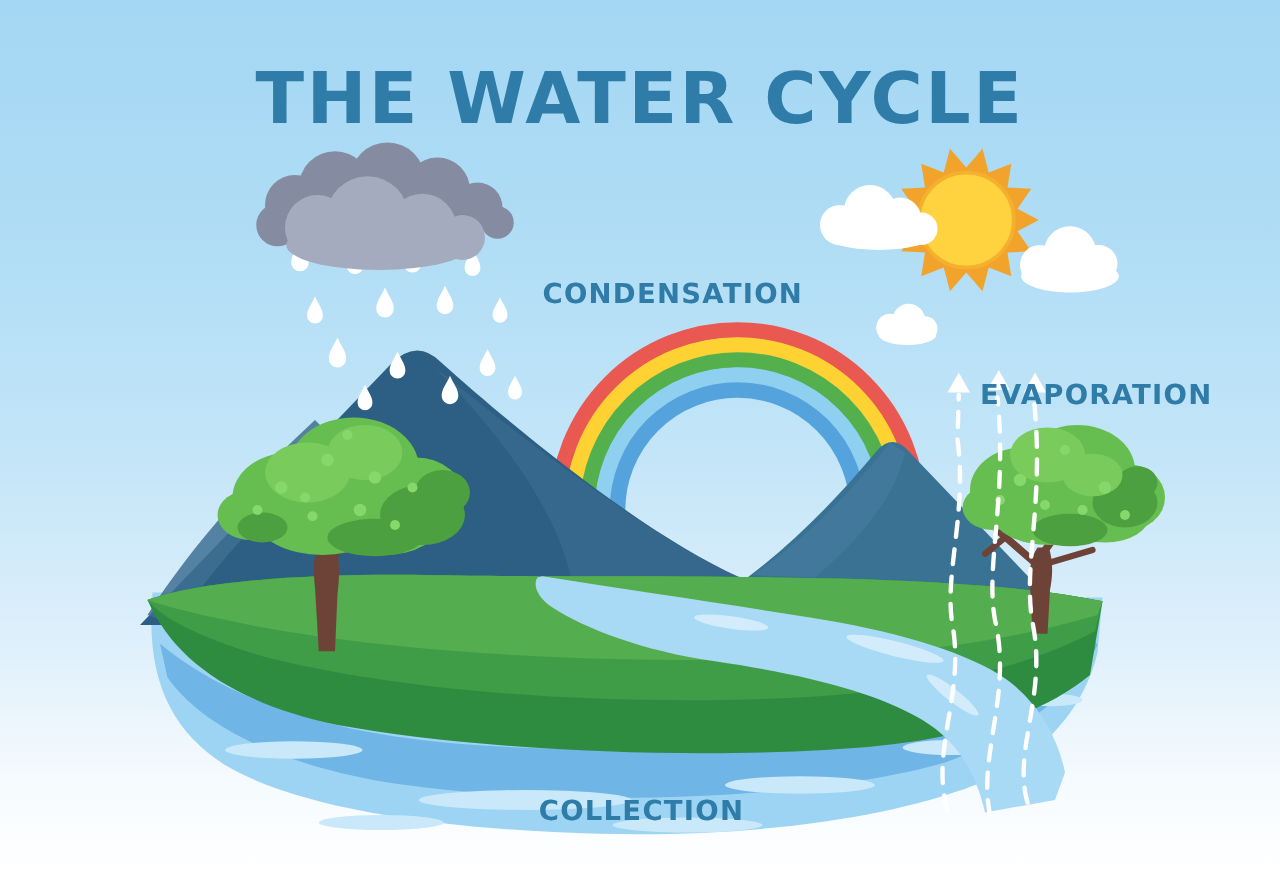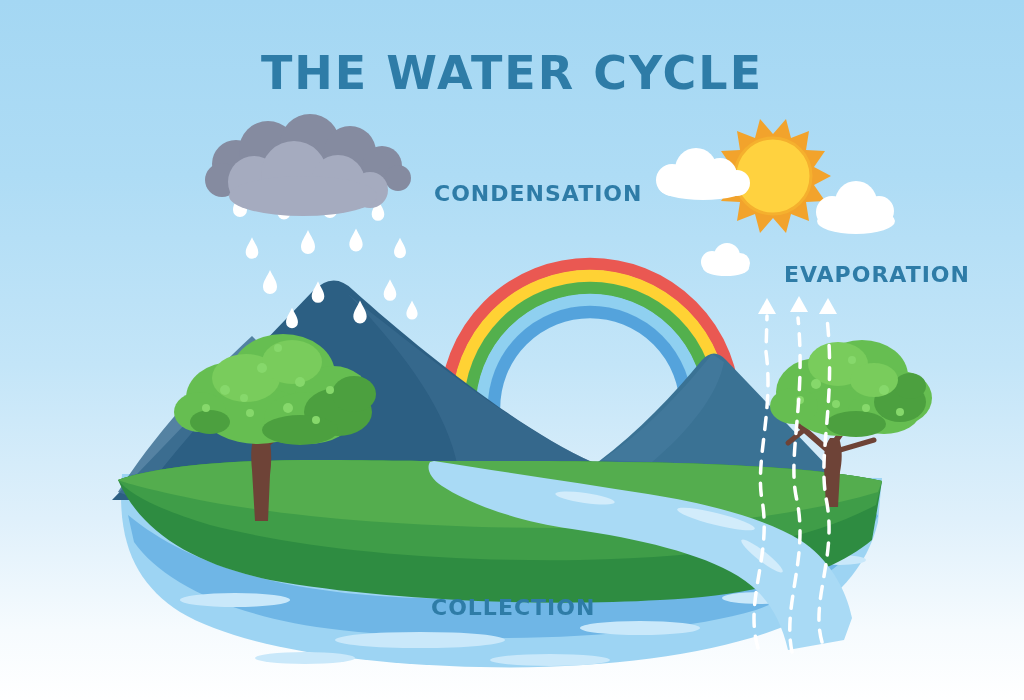"THE WATER CYCLE" .title { font-size: 46px -> 57px }
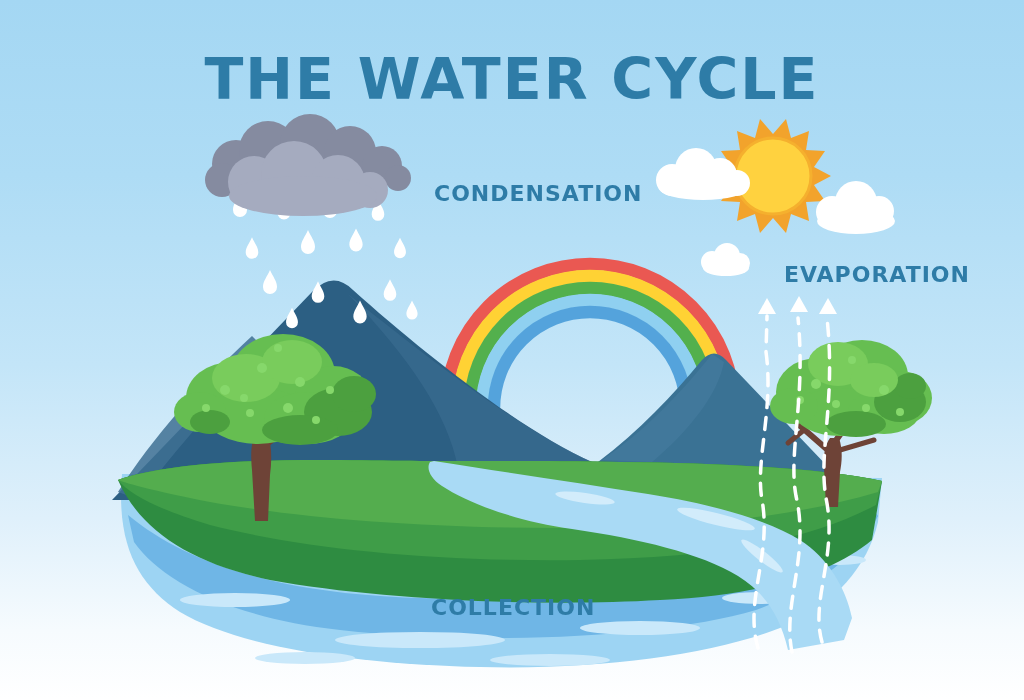"CONDENSATION" .small { margin-top: none -> 42px }
